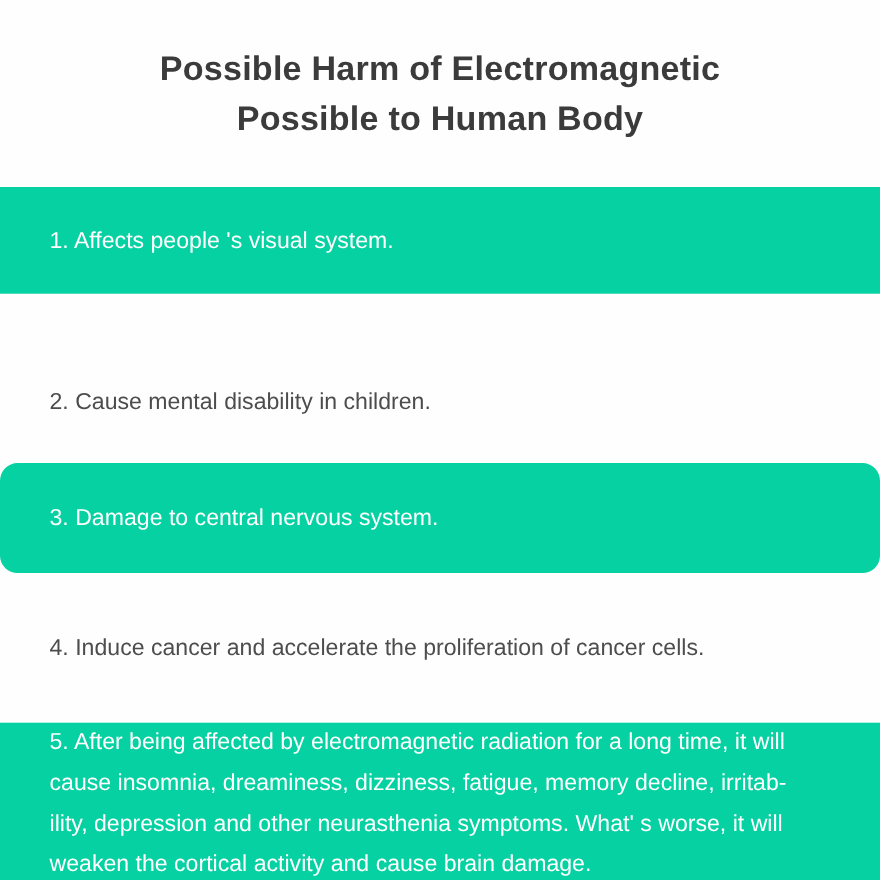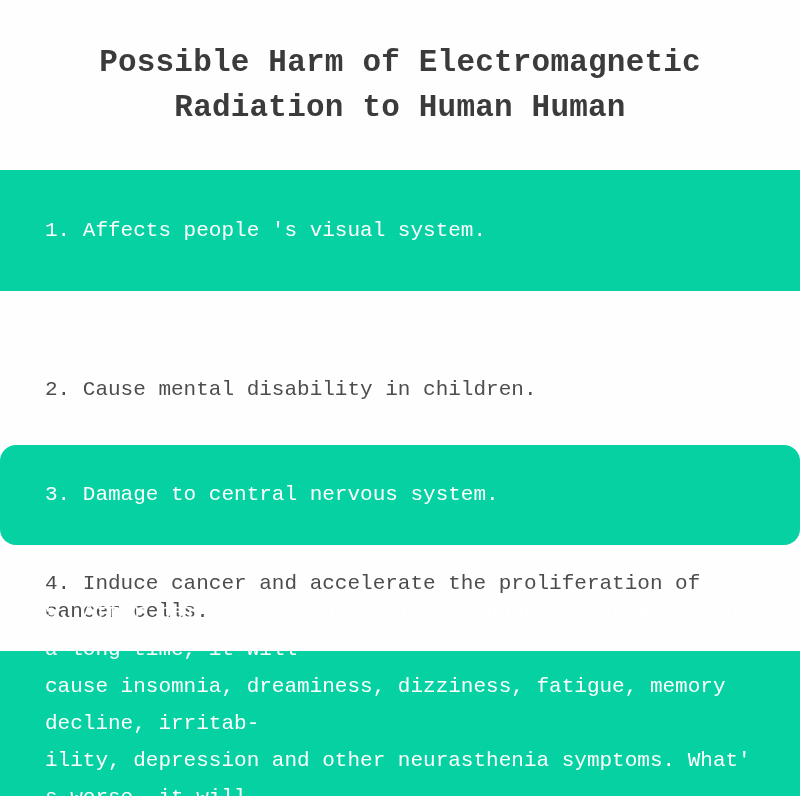"Possible Harm of Electromagnetic" .poster { font-family: Liberation Mono, monospace -> Liberation Sans, sans-serif }
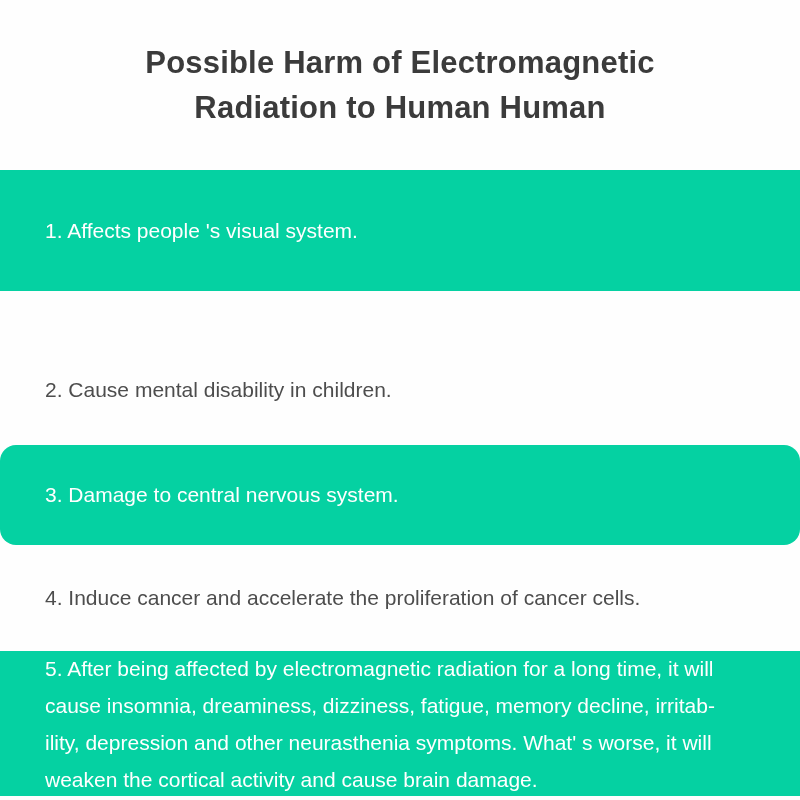"Radiation to Human Human" div.title-line { text: Radiation to Human Human -> Possible to Human Body }
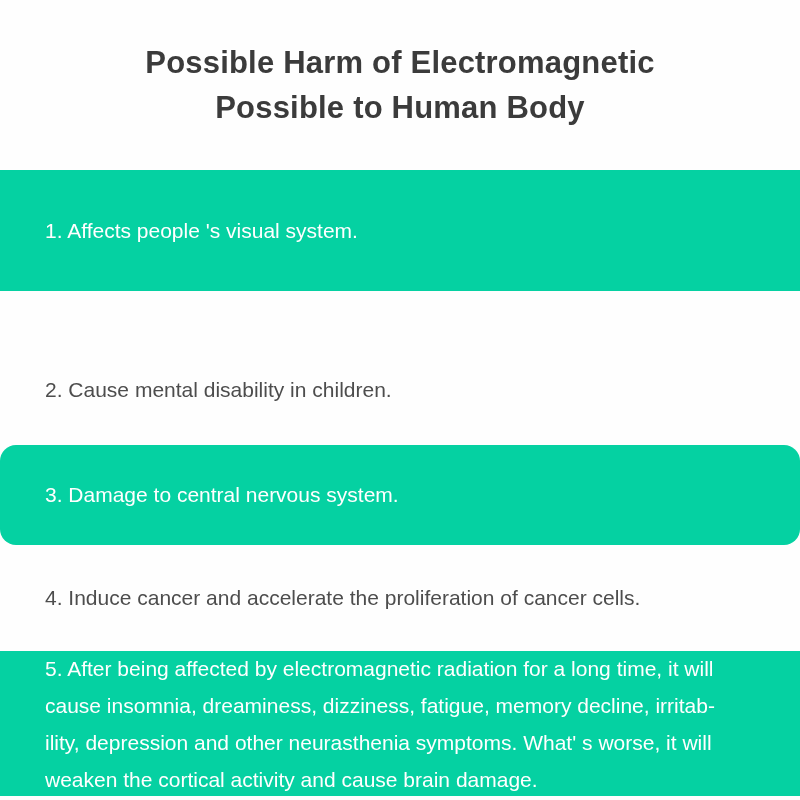"1. Affects people 's visual" #row-1 { height: 121px -> 97px }
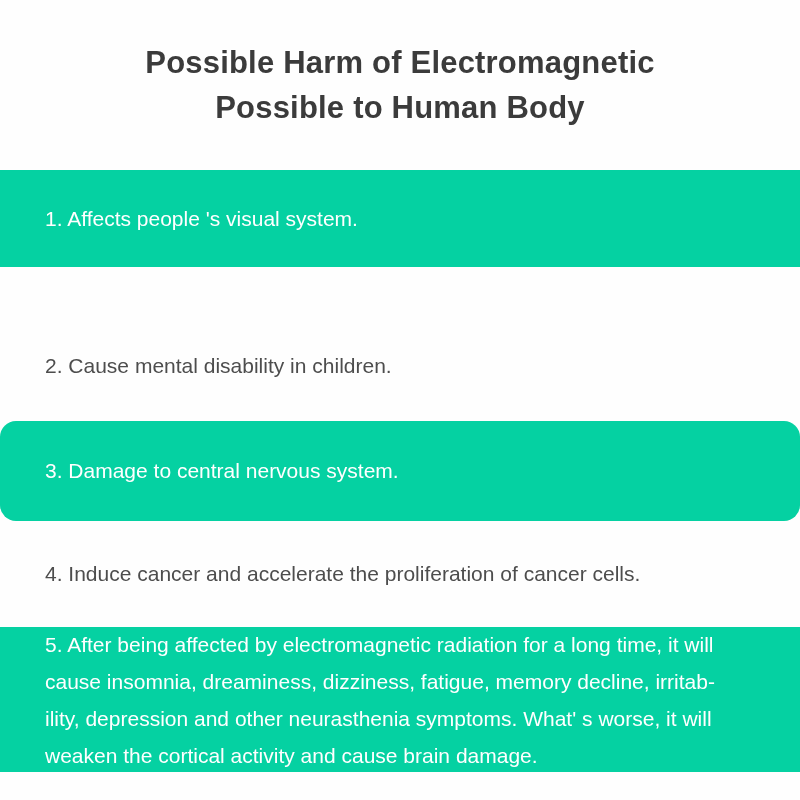"4. Induce cancer and accelerate" #row-4 { height: 106px -> 136px }
